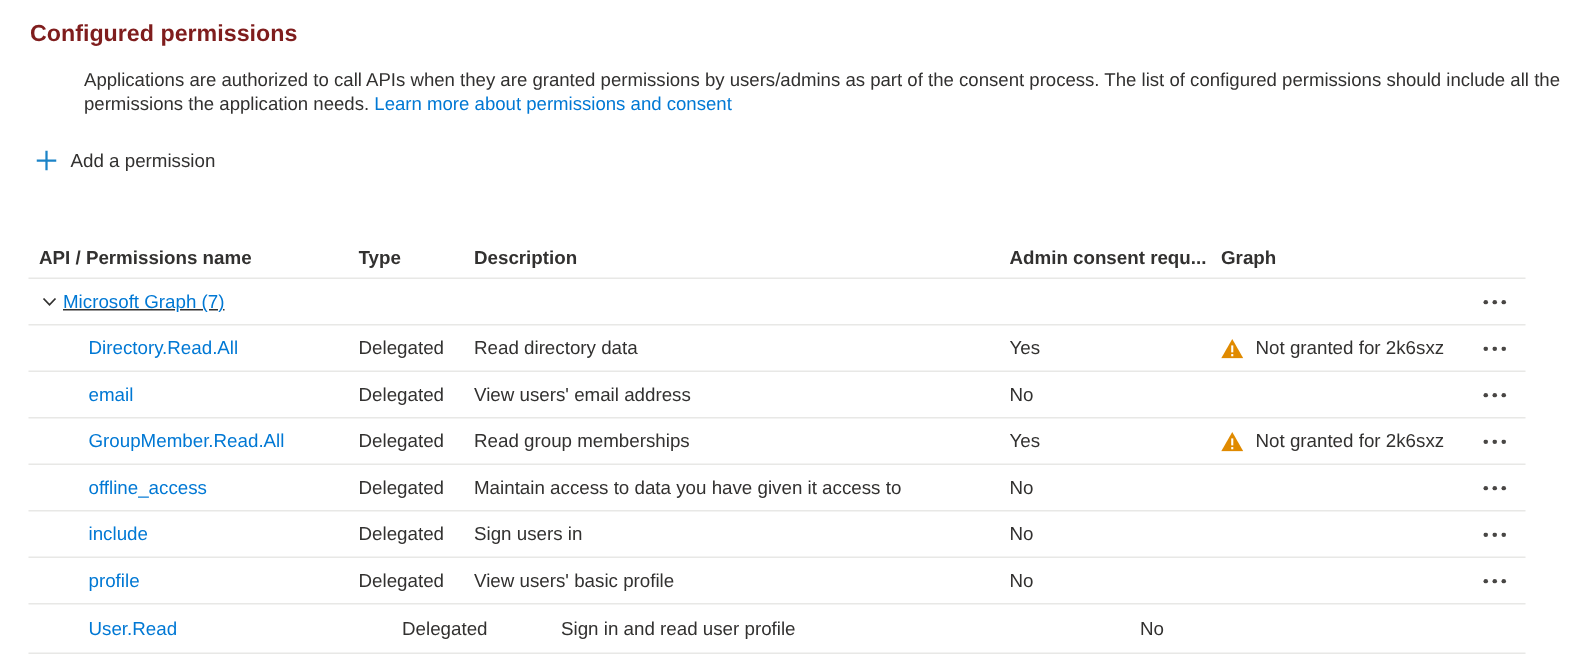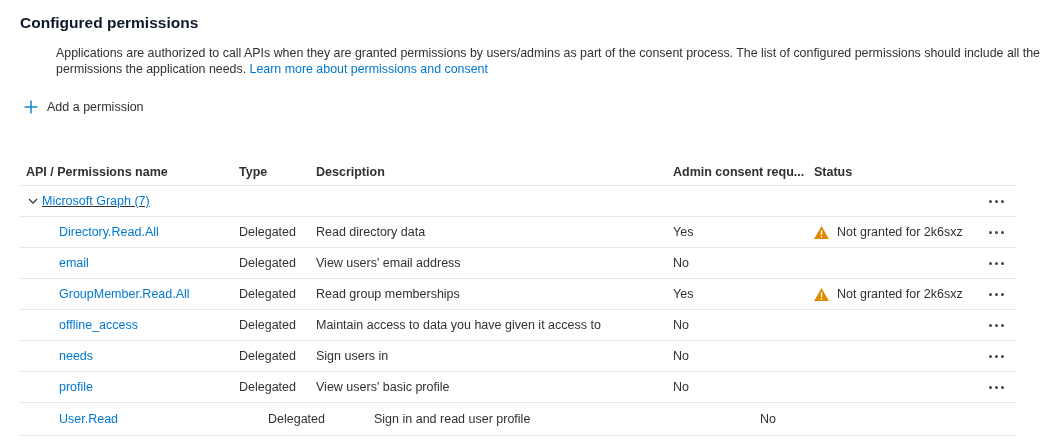"Configured permissions" .page-title { color: #0f172a -> #7f1d1d }
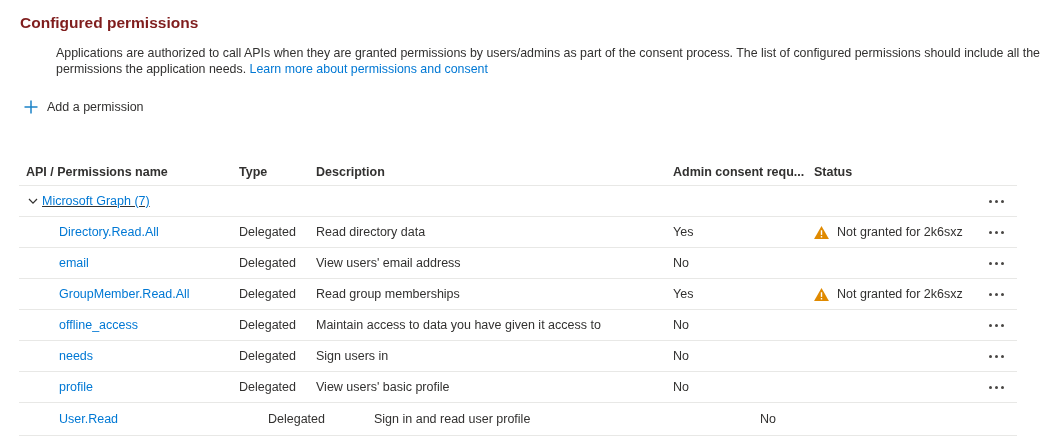"Status" div.cell { text: Status -> Graph }
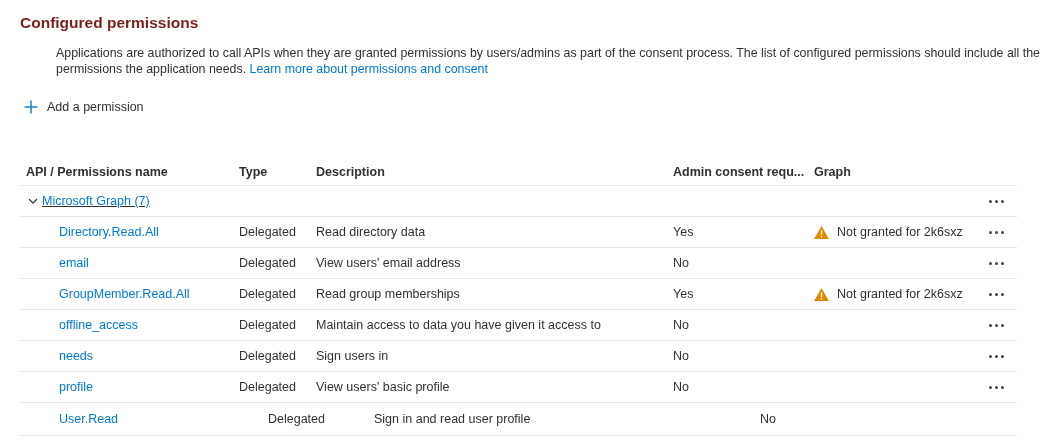"needs" a.perm-link { text: needs -> include }
